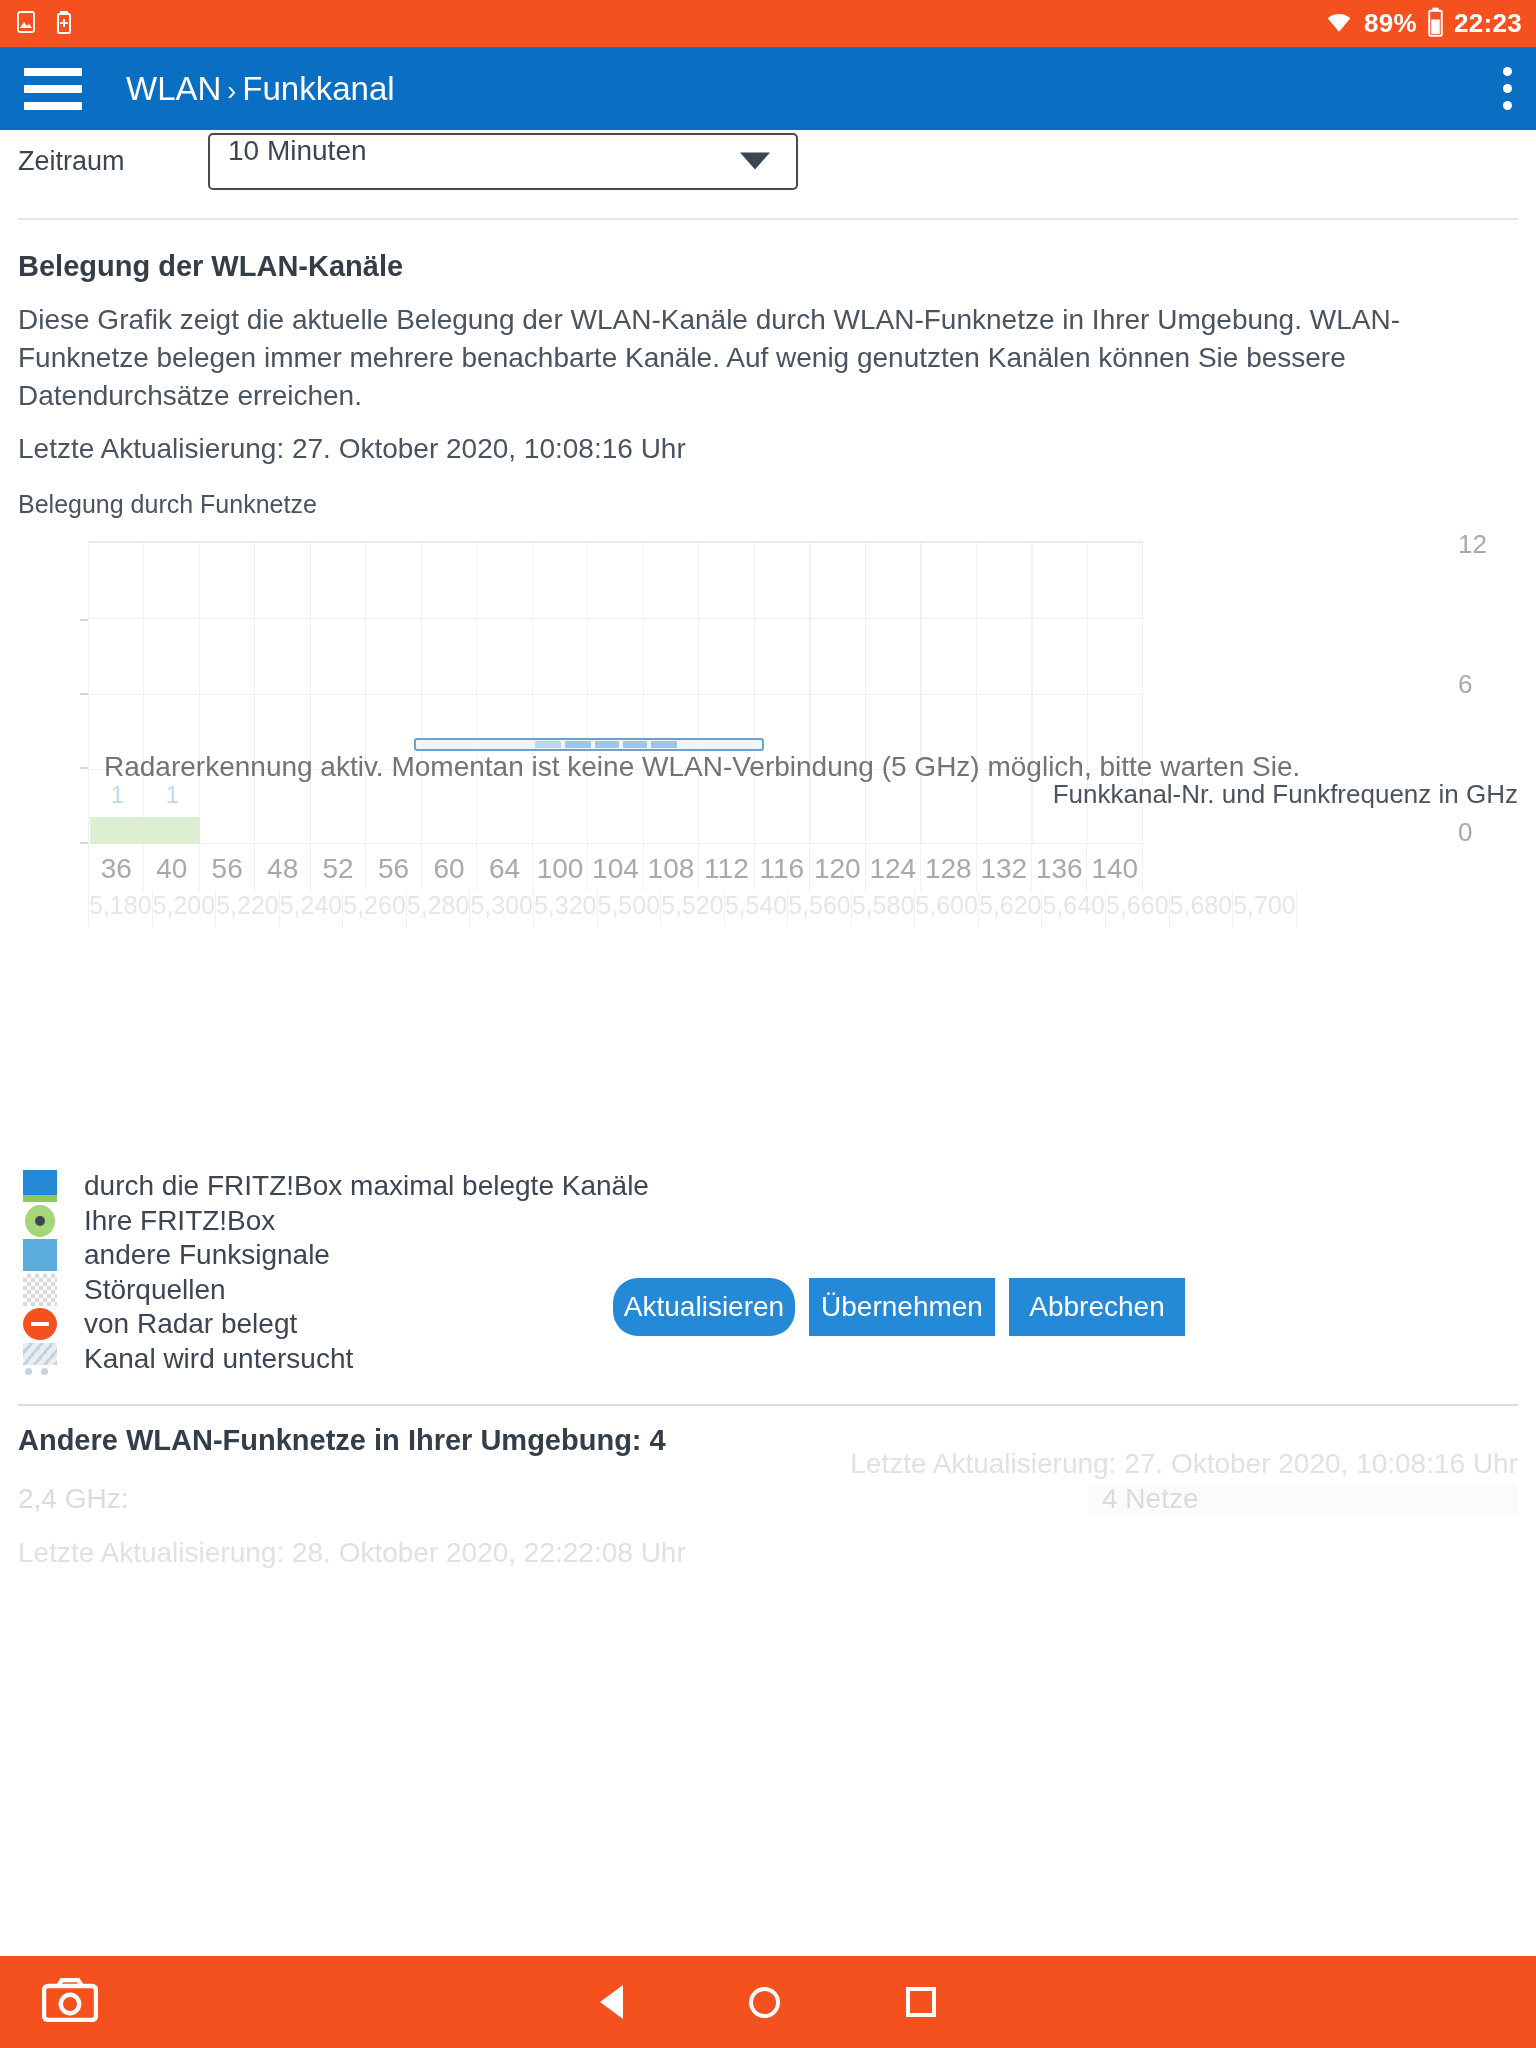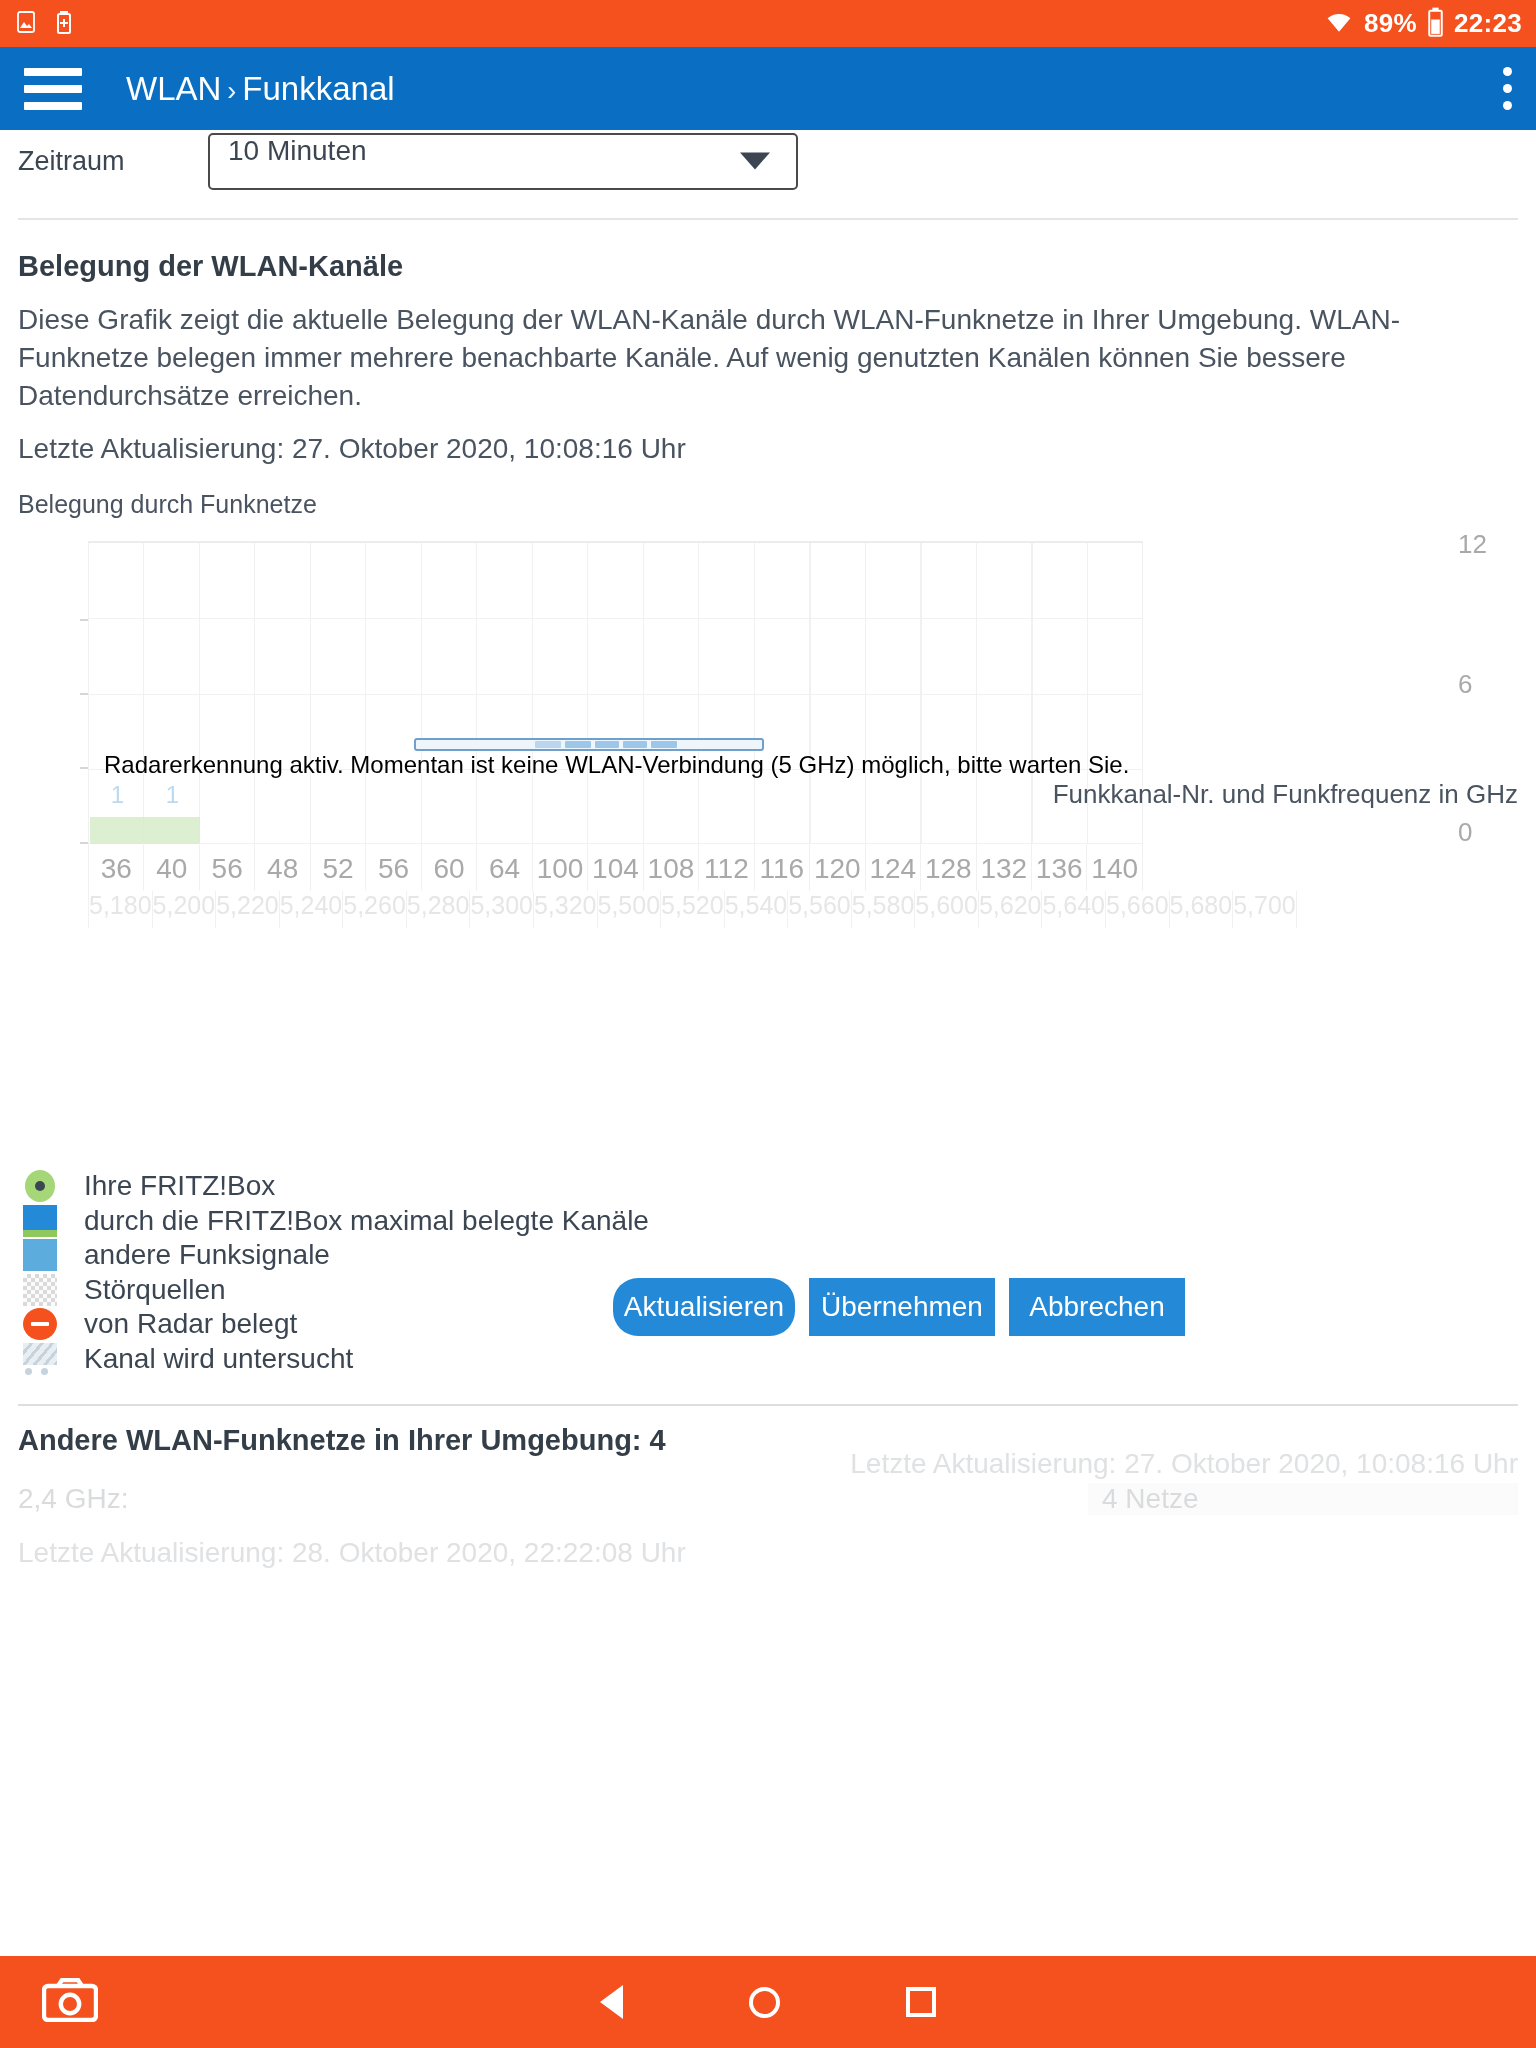"Radarerkennung aktiv. Momentan ist keine" .radar-msg { color: #000000 -> #737373; font-size: 24px -> 28px }
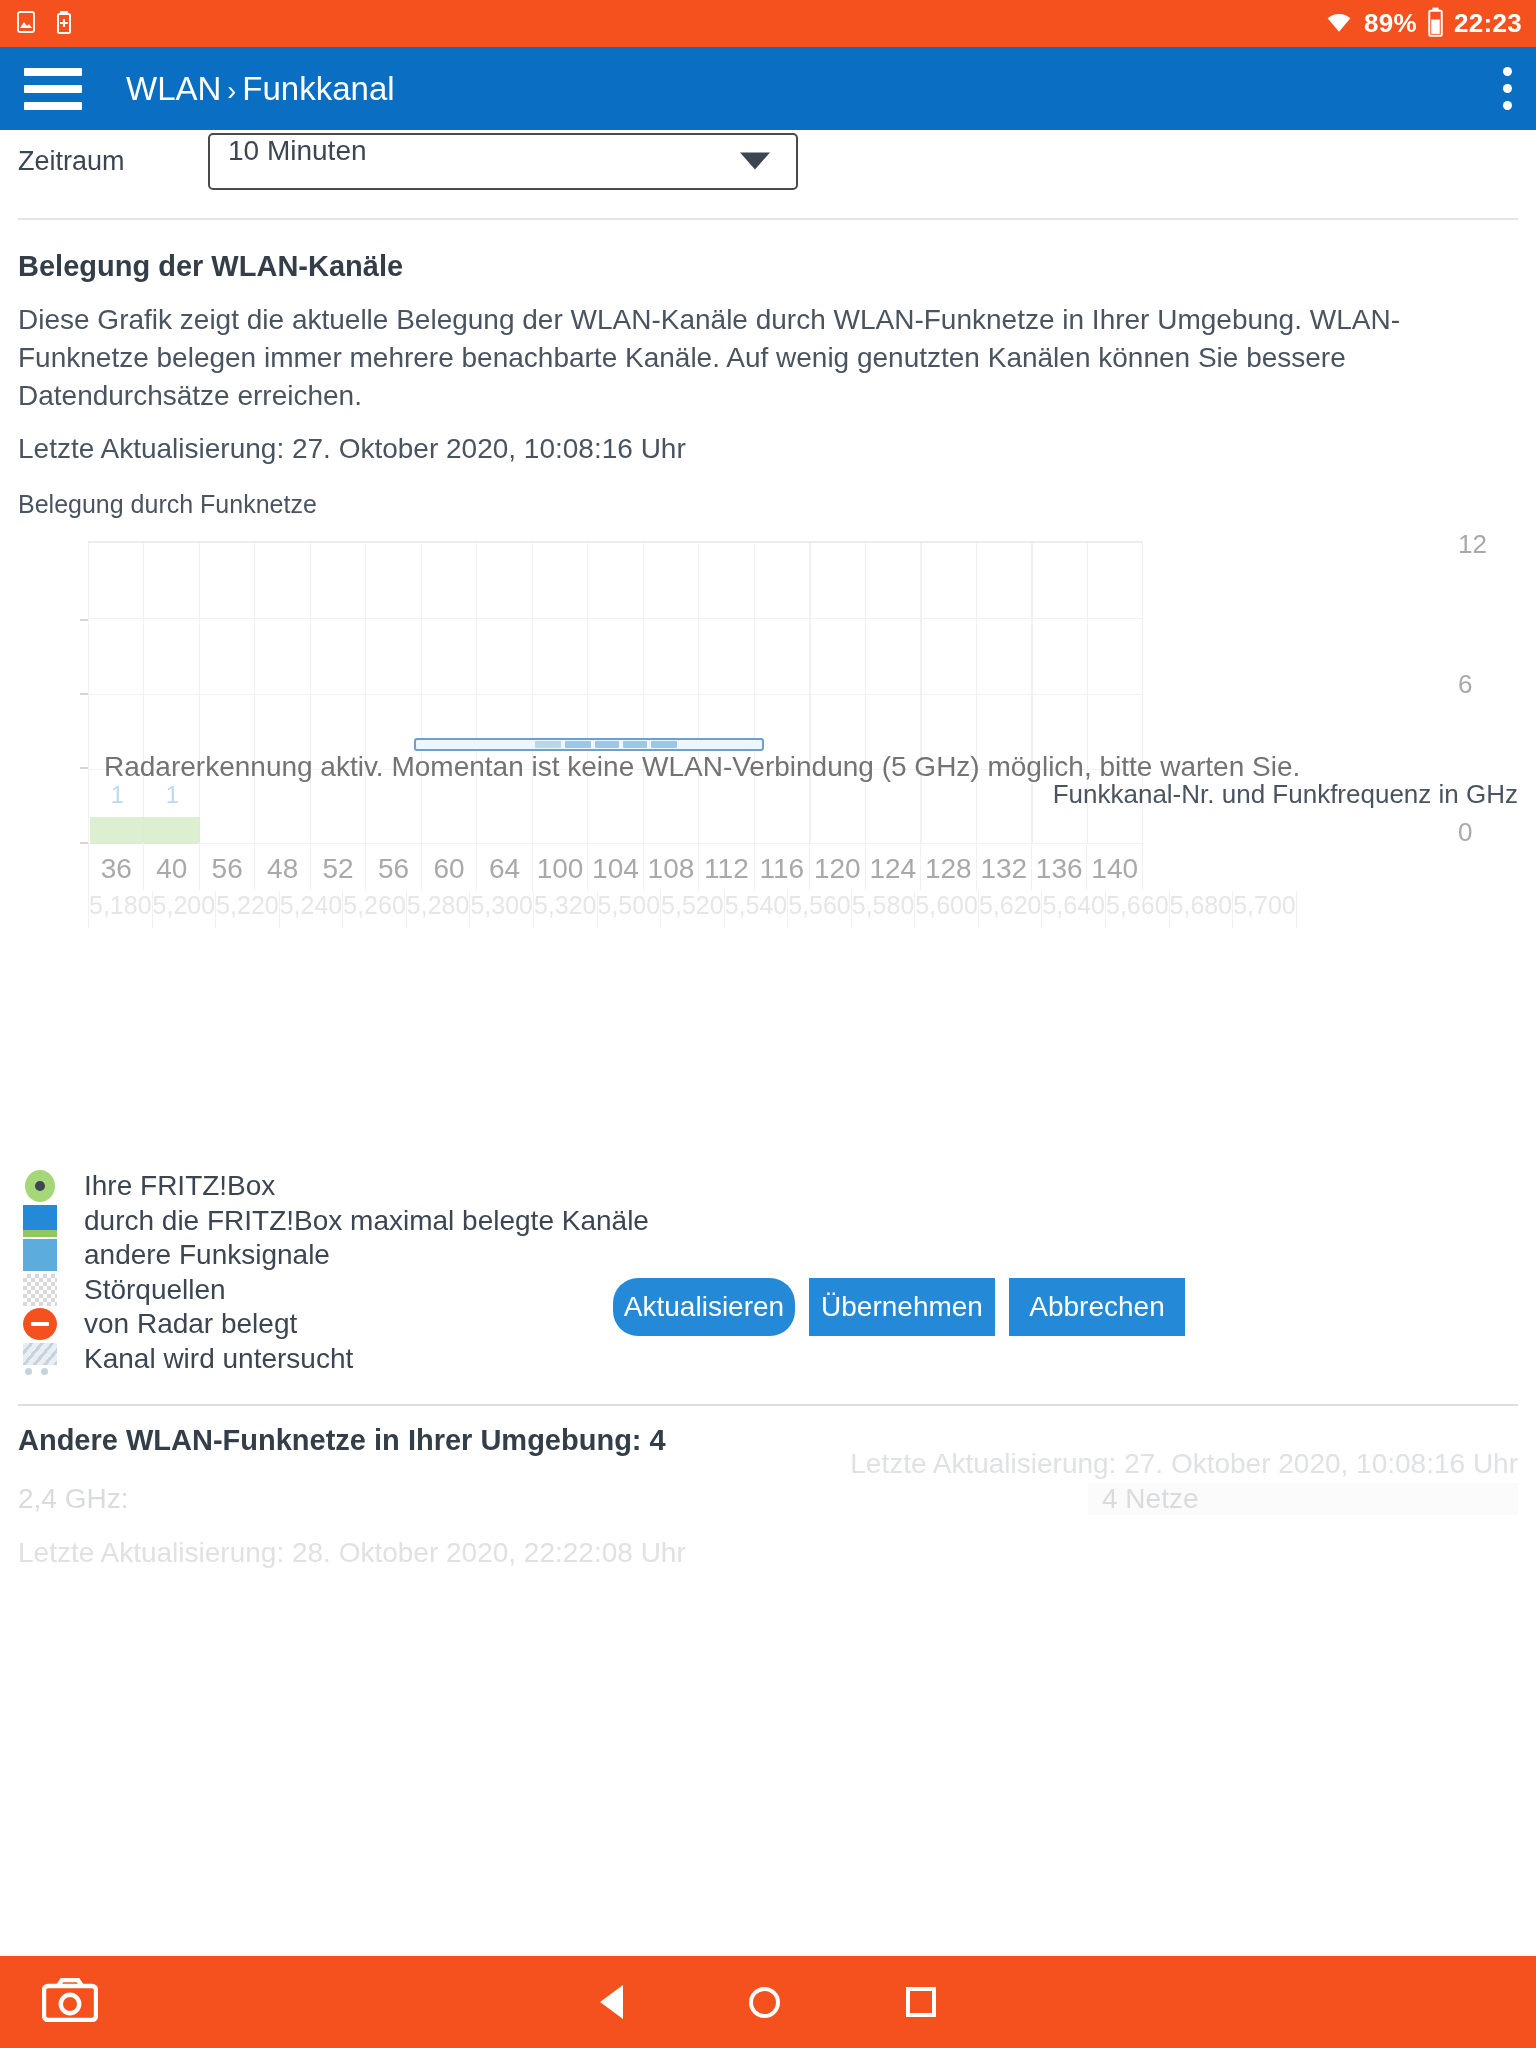"Ihre FRITZ!Box" div.lg-item { order: before "durch die FRITZ!Box maximal belegte" -> after "durch die FRITZ!Box maximal belegte" }
